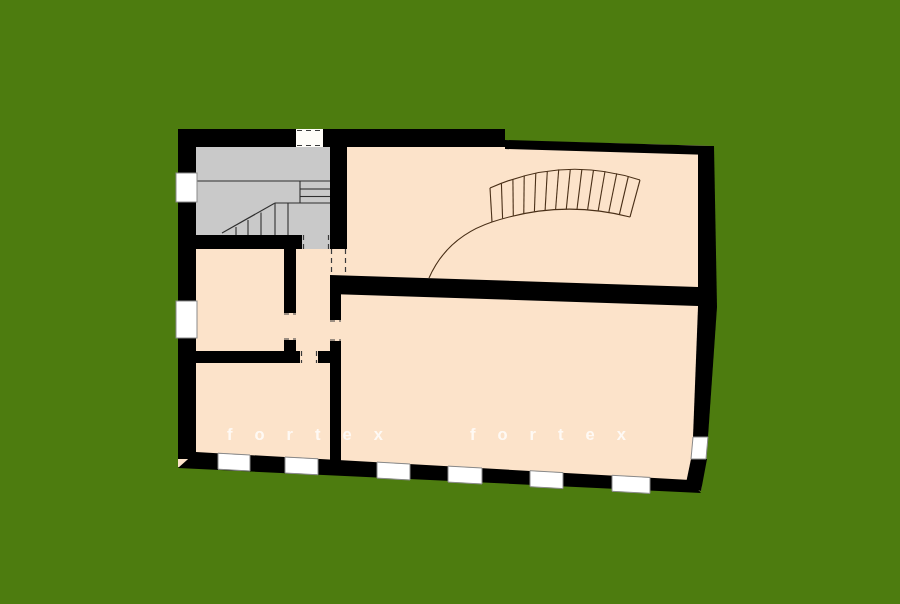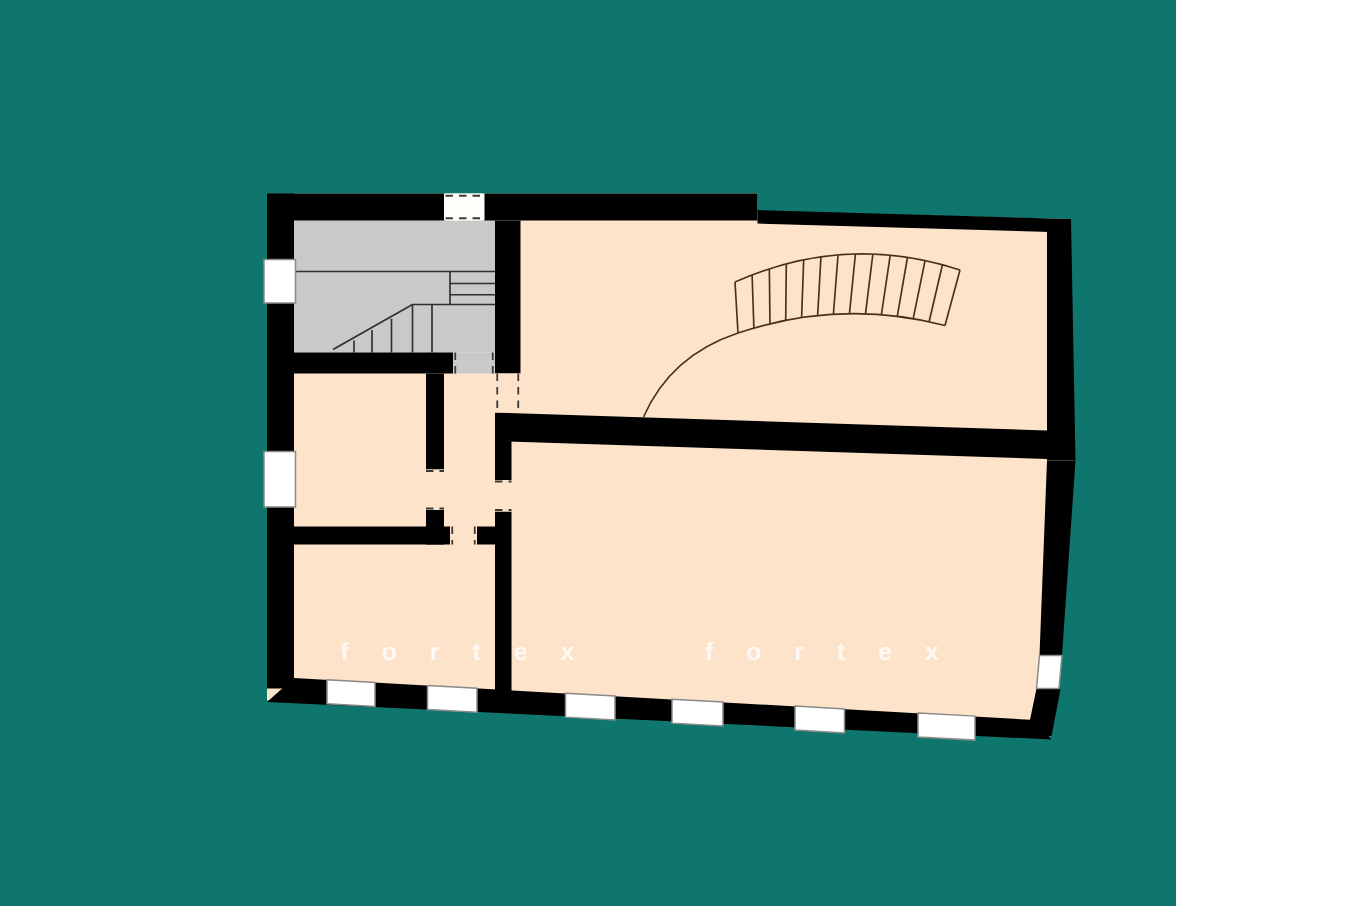"fortex" .stage { background: #0f766e -> #4d7c0f; width: 784px -> 900px }
